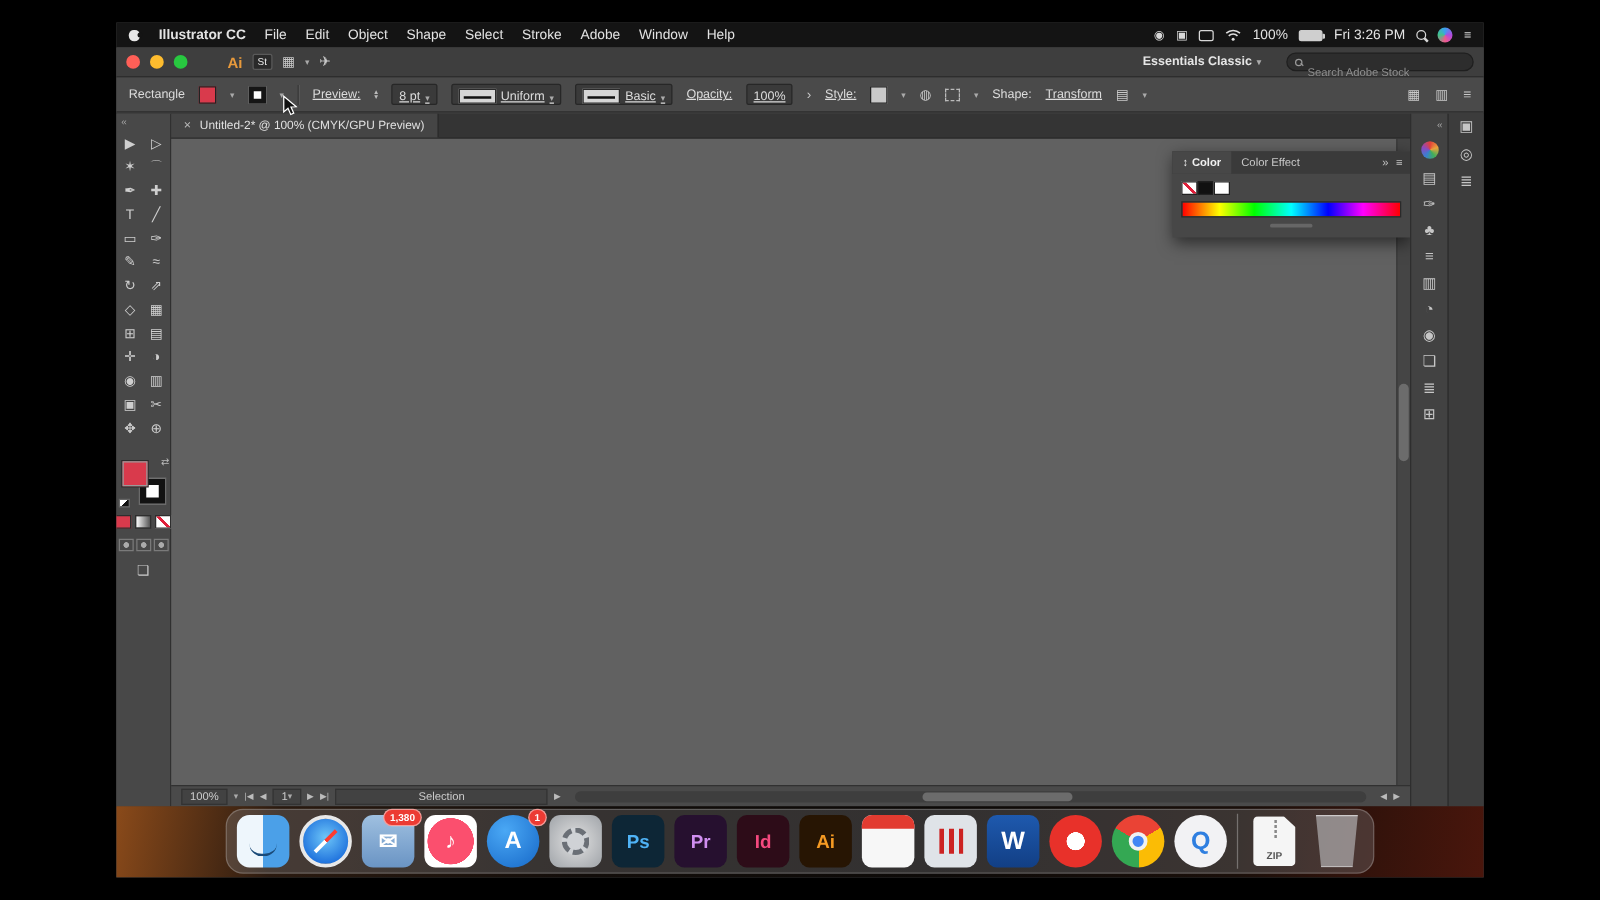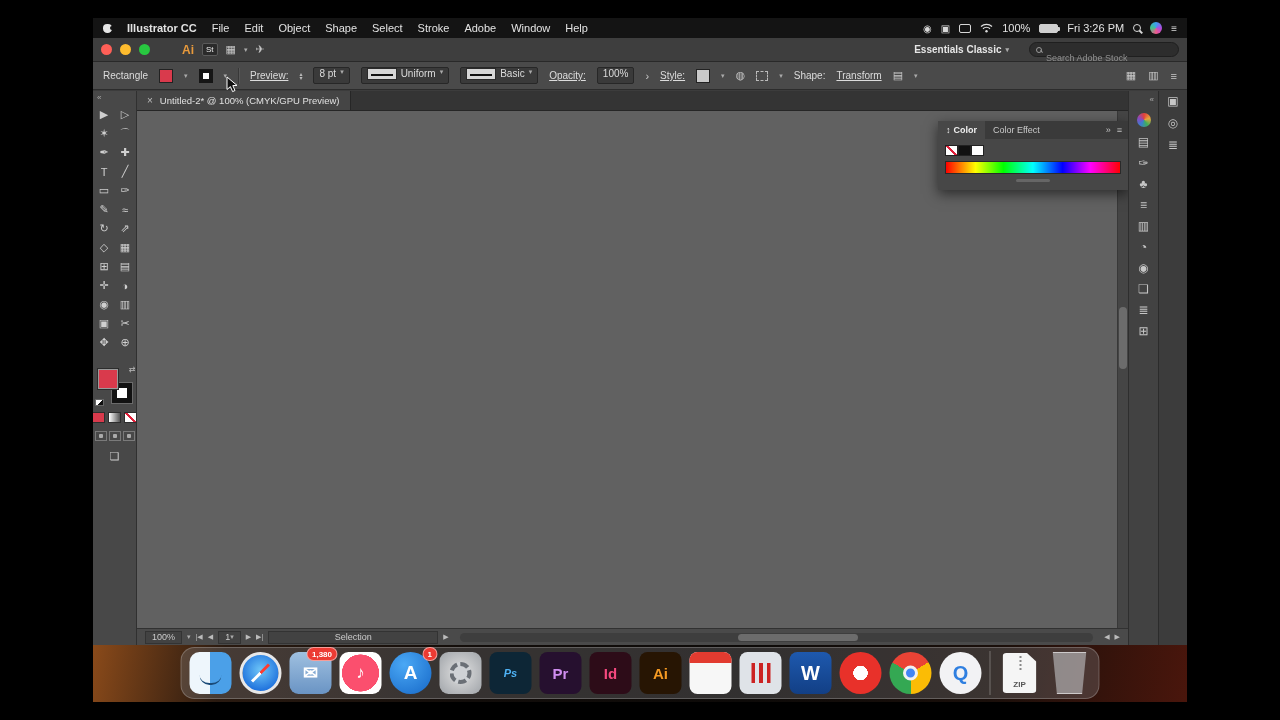"8 pt" .cb-box { align-items: flex-start -> flex-end; text-decoration: none -> underline }
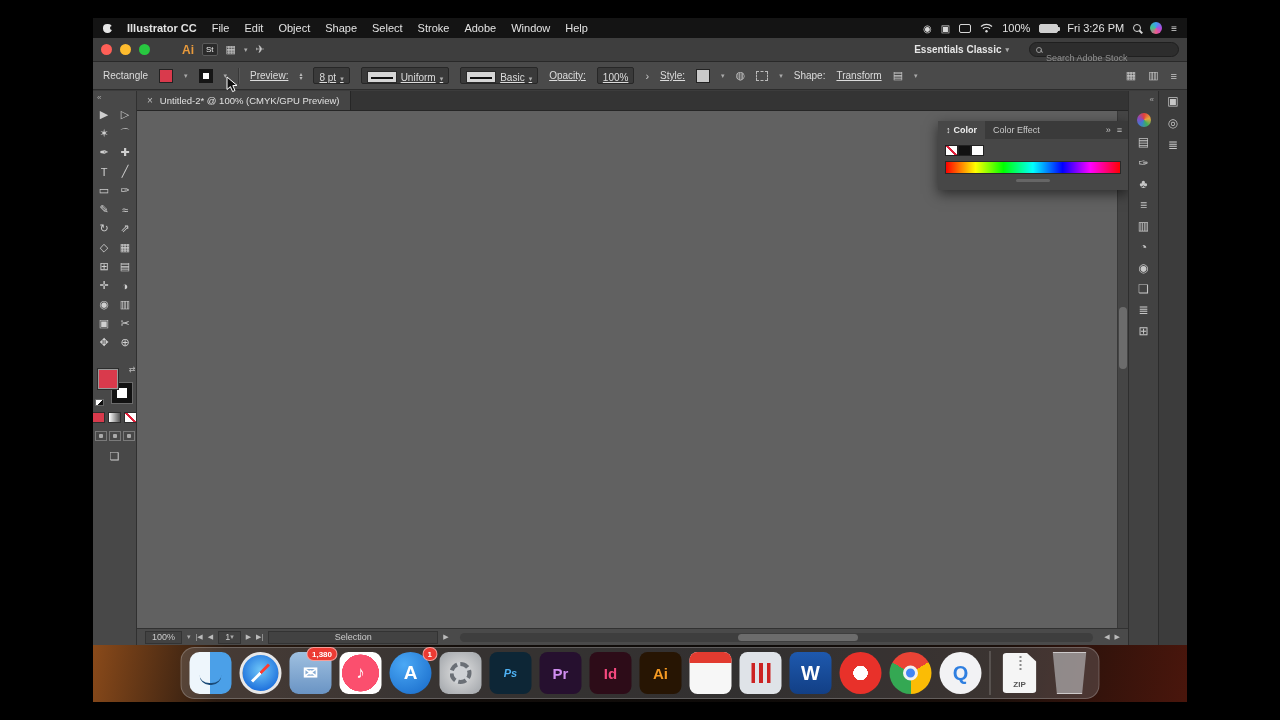"Ps" .ps { font-size: 11px -> 15px; font-style: italic -> none }
